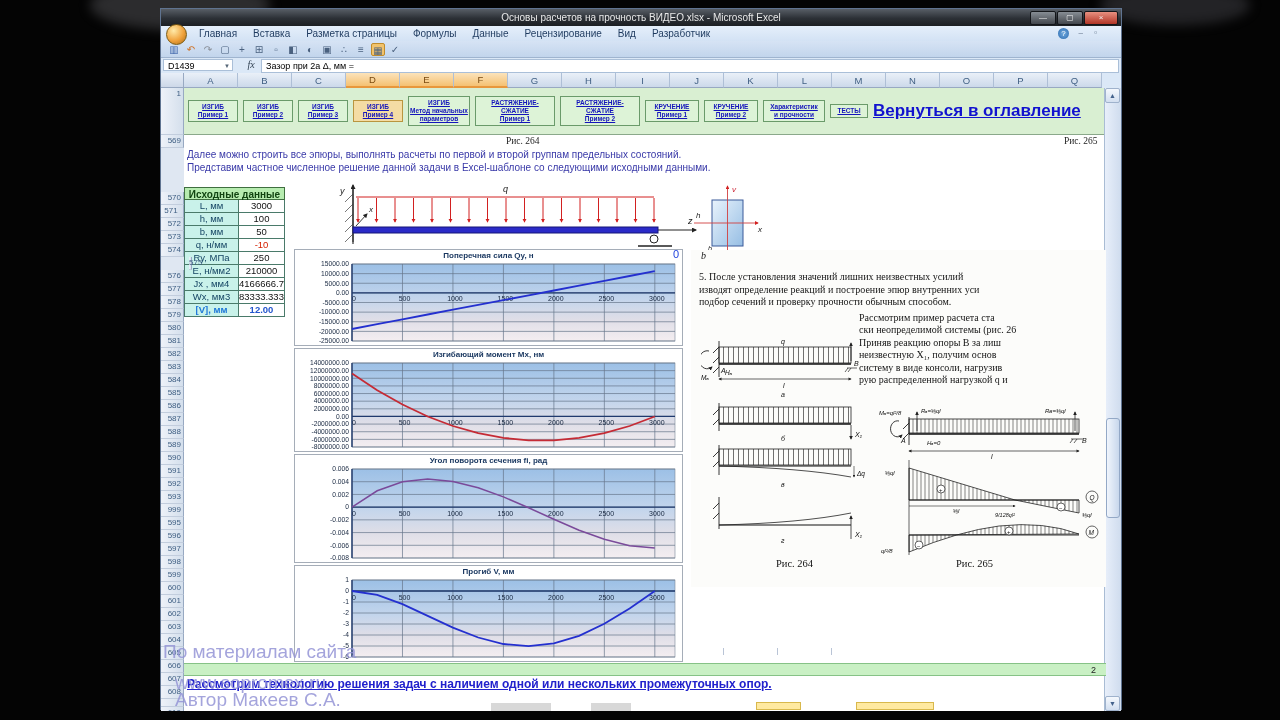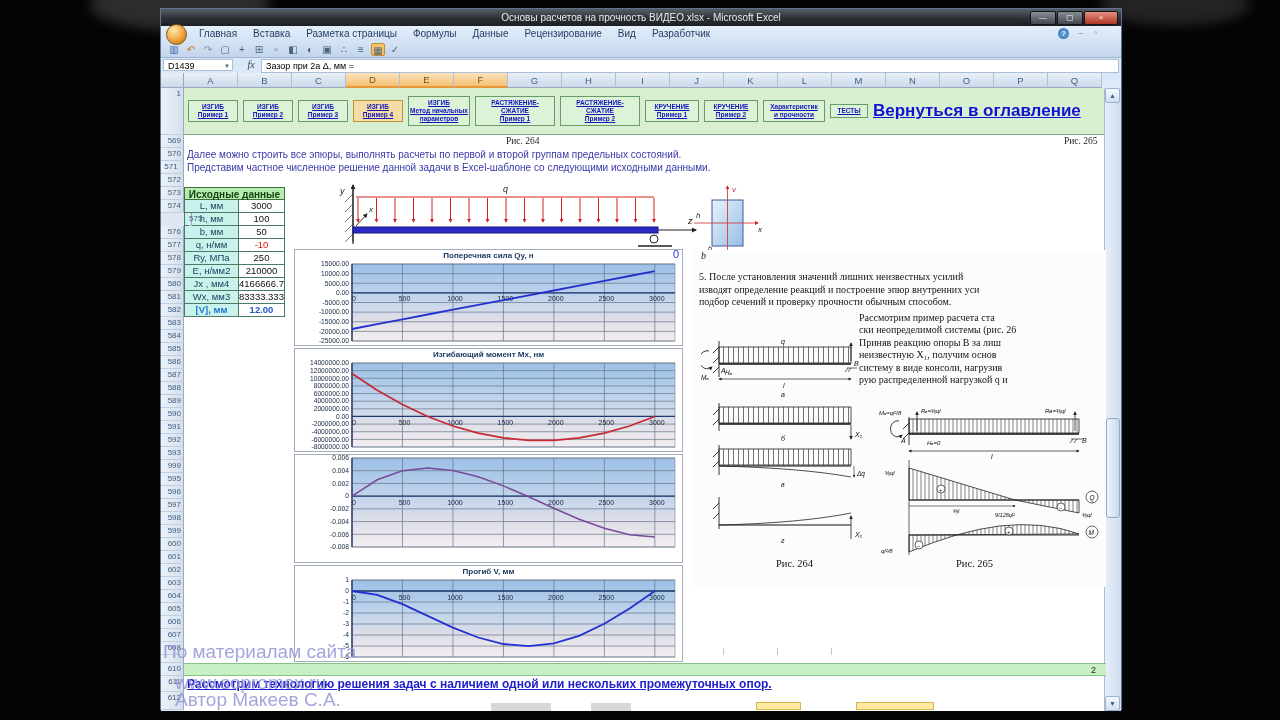"570" div.rowh { margin-top: none -> 44px }
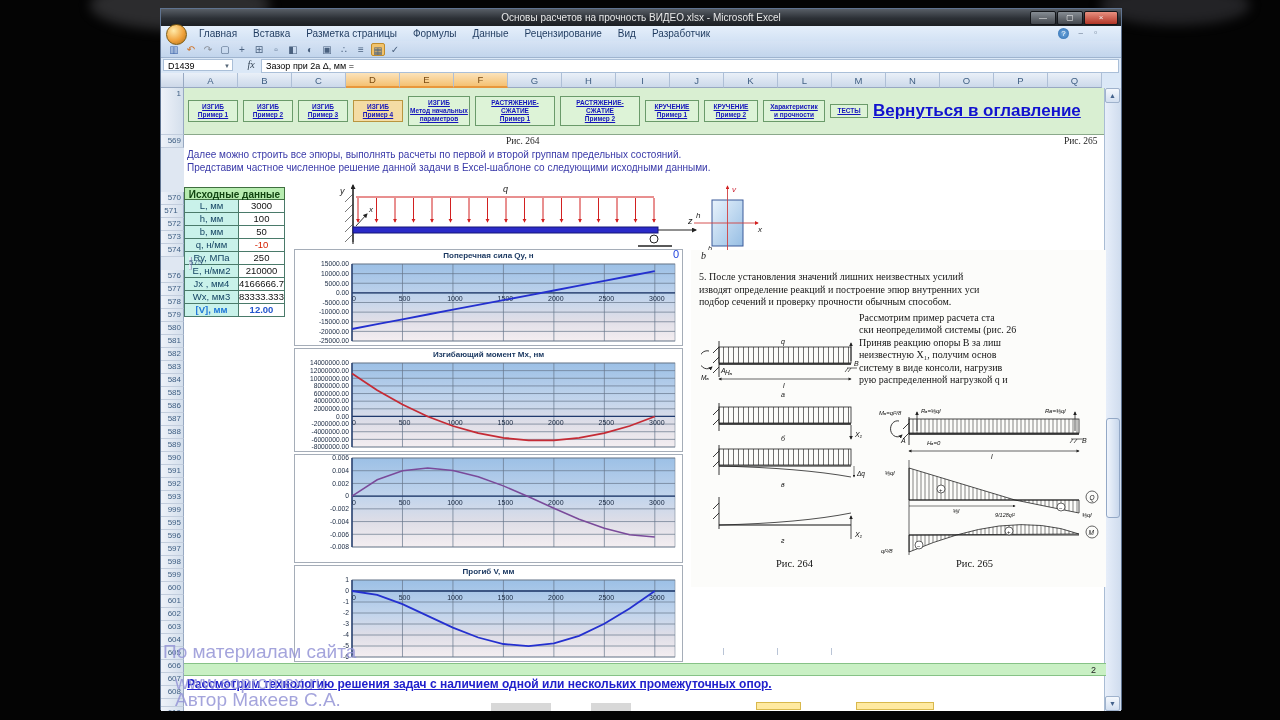"Угол поворота сечения fi, рад" div.ctitle { html: none -> <div>Угол поворота сечения fi, рад</div> }
